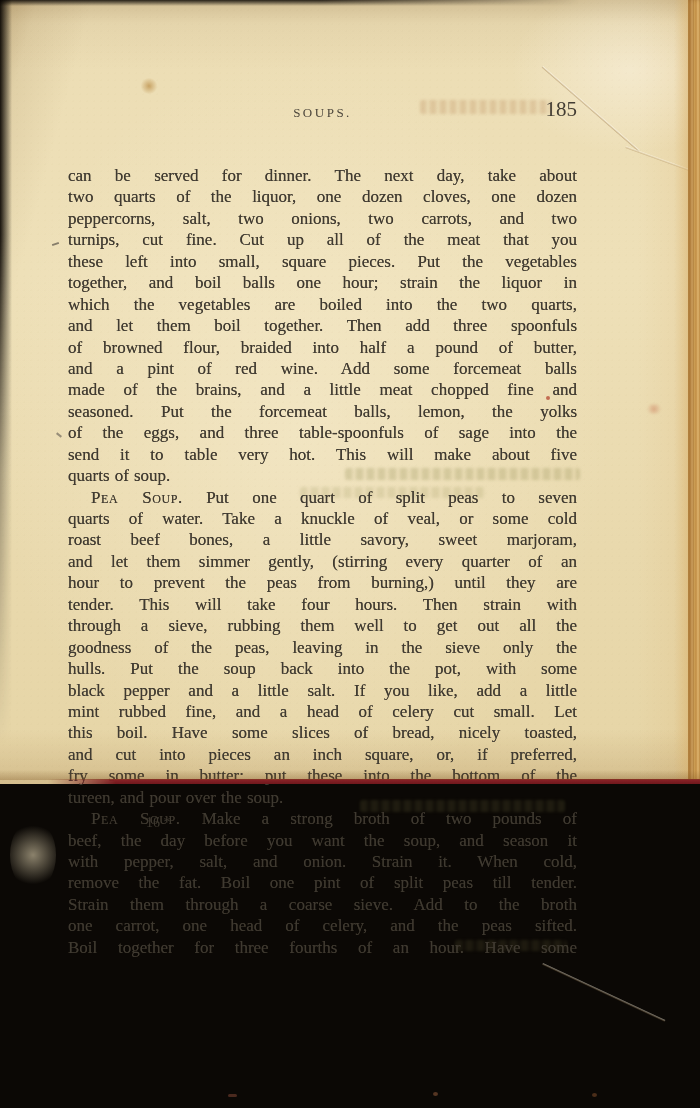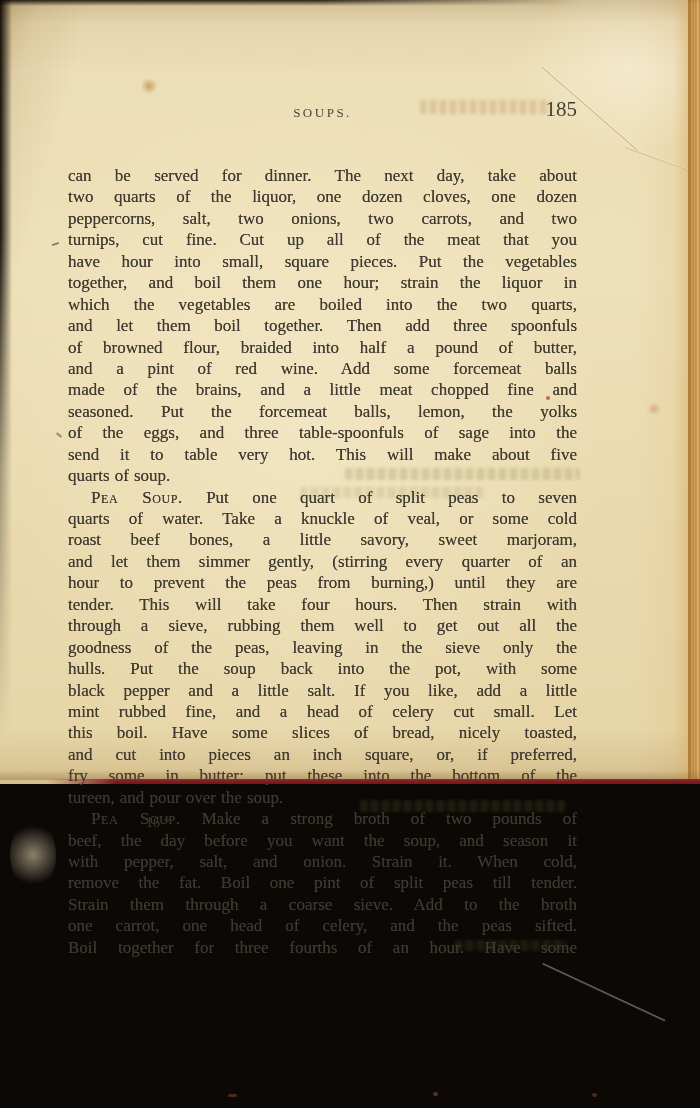"have hour into small, square" div.line { text: have hour -> these left }
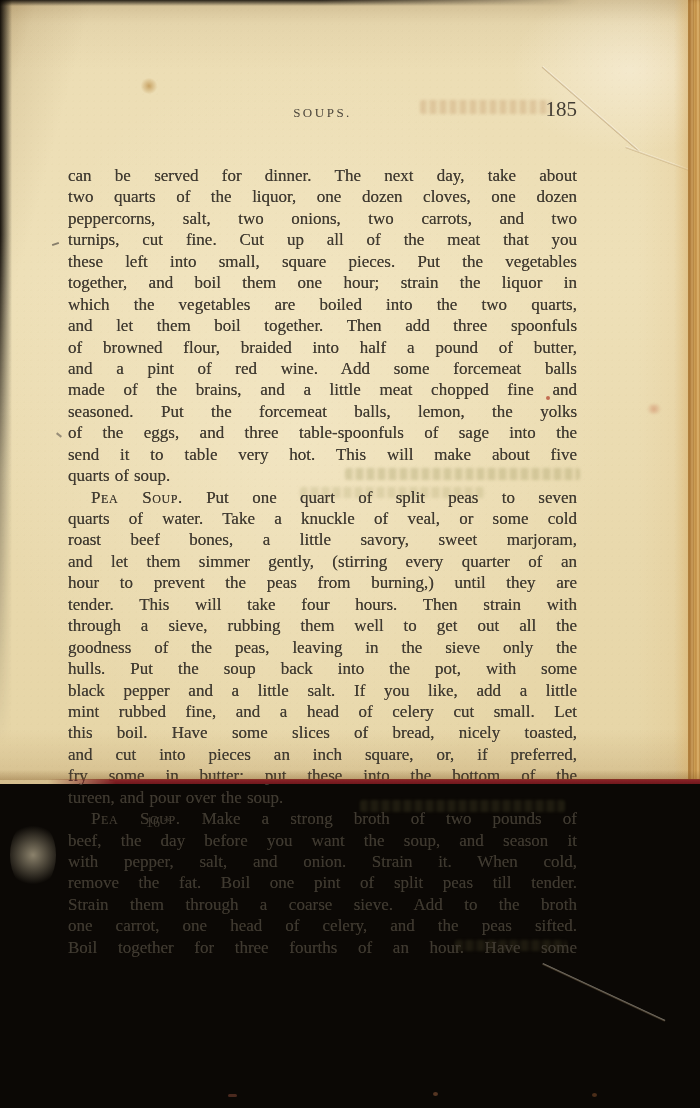"together, and boil them one" div.line { text: them -> balls }
